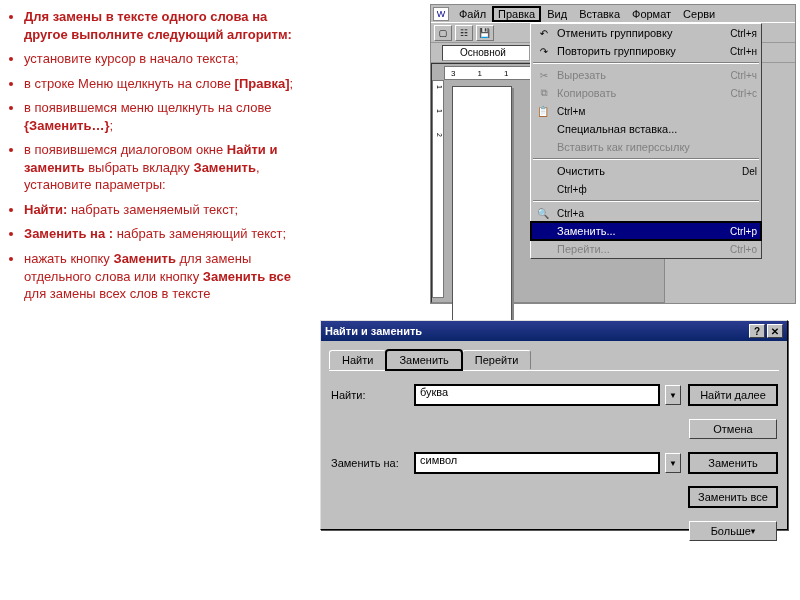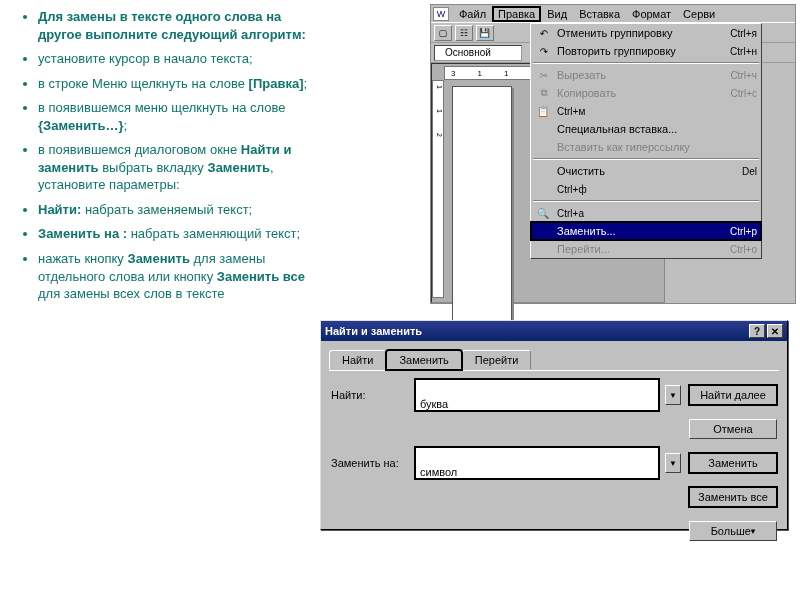"Для замены в тексте одного" .left-col { color: #0f766e -> #b91c1c; left: 14px -> 0 }
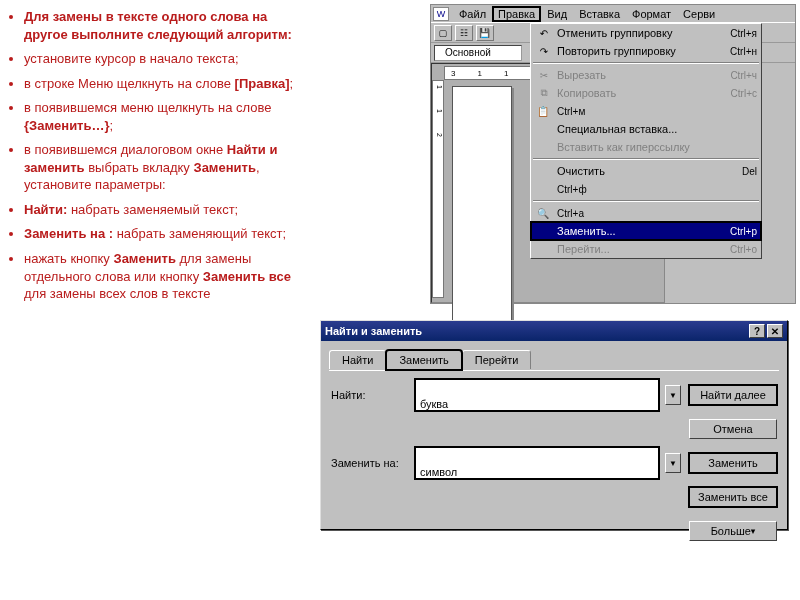"Основной" .combobox { margin-left: none -> 8px; padding: 0 10px -> 0 17px }
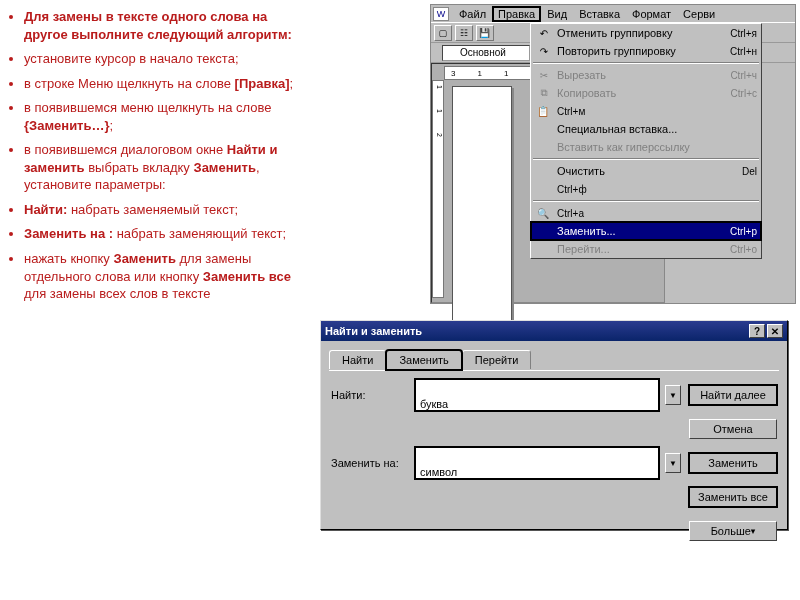"буква" .inp { align-items: flex-end -> flex-start; height: 32px -> 20px }
